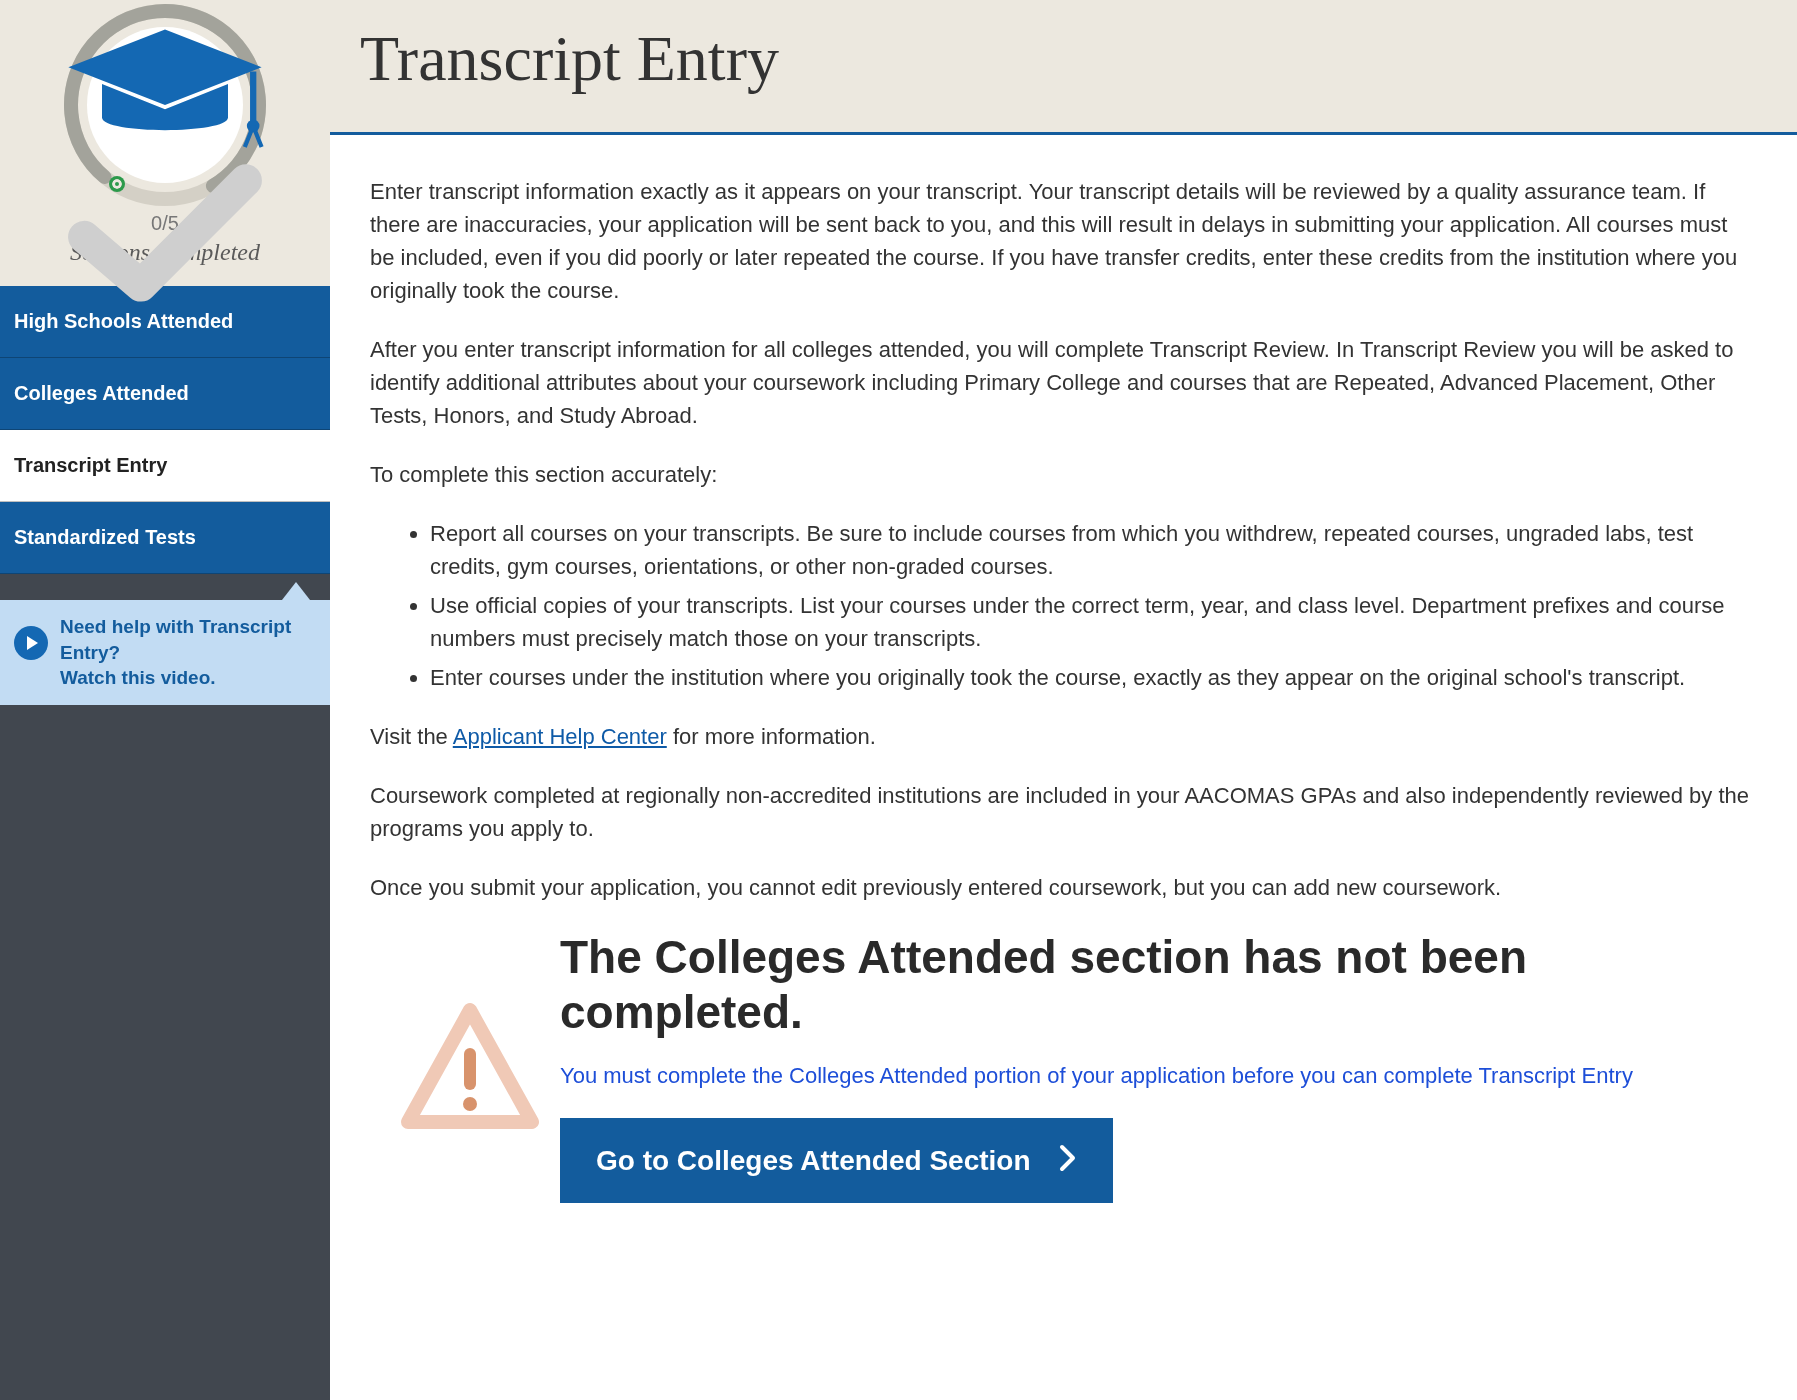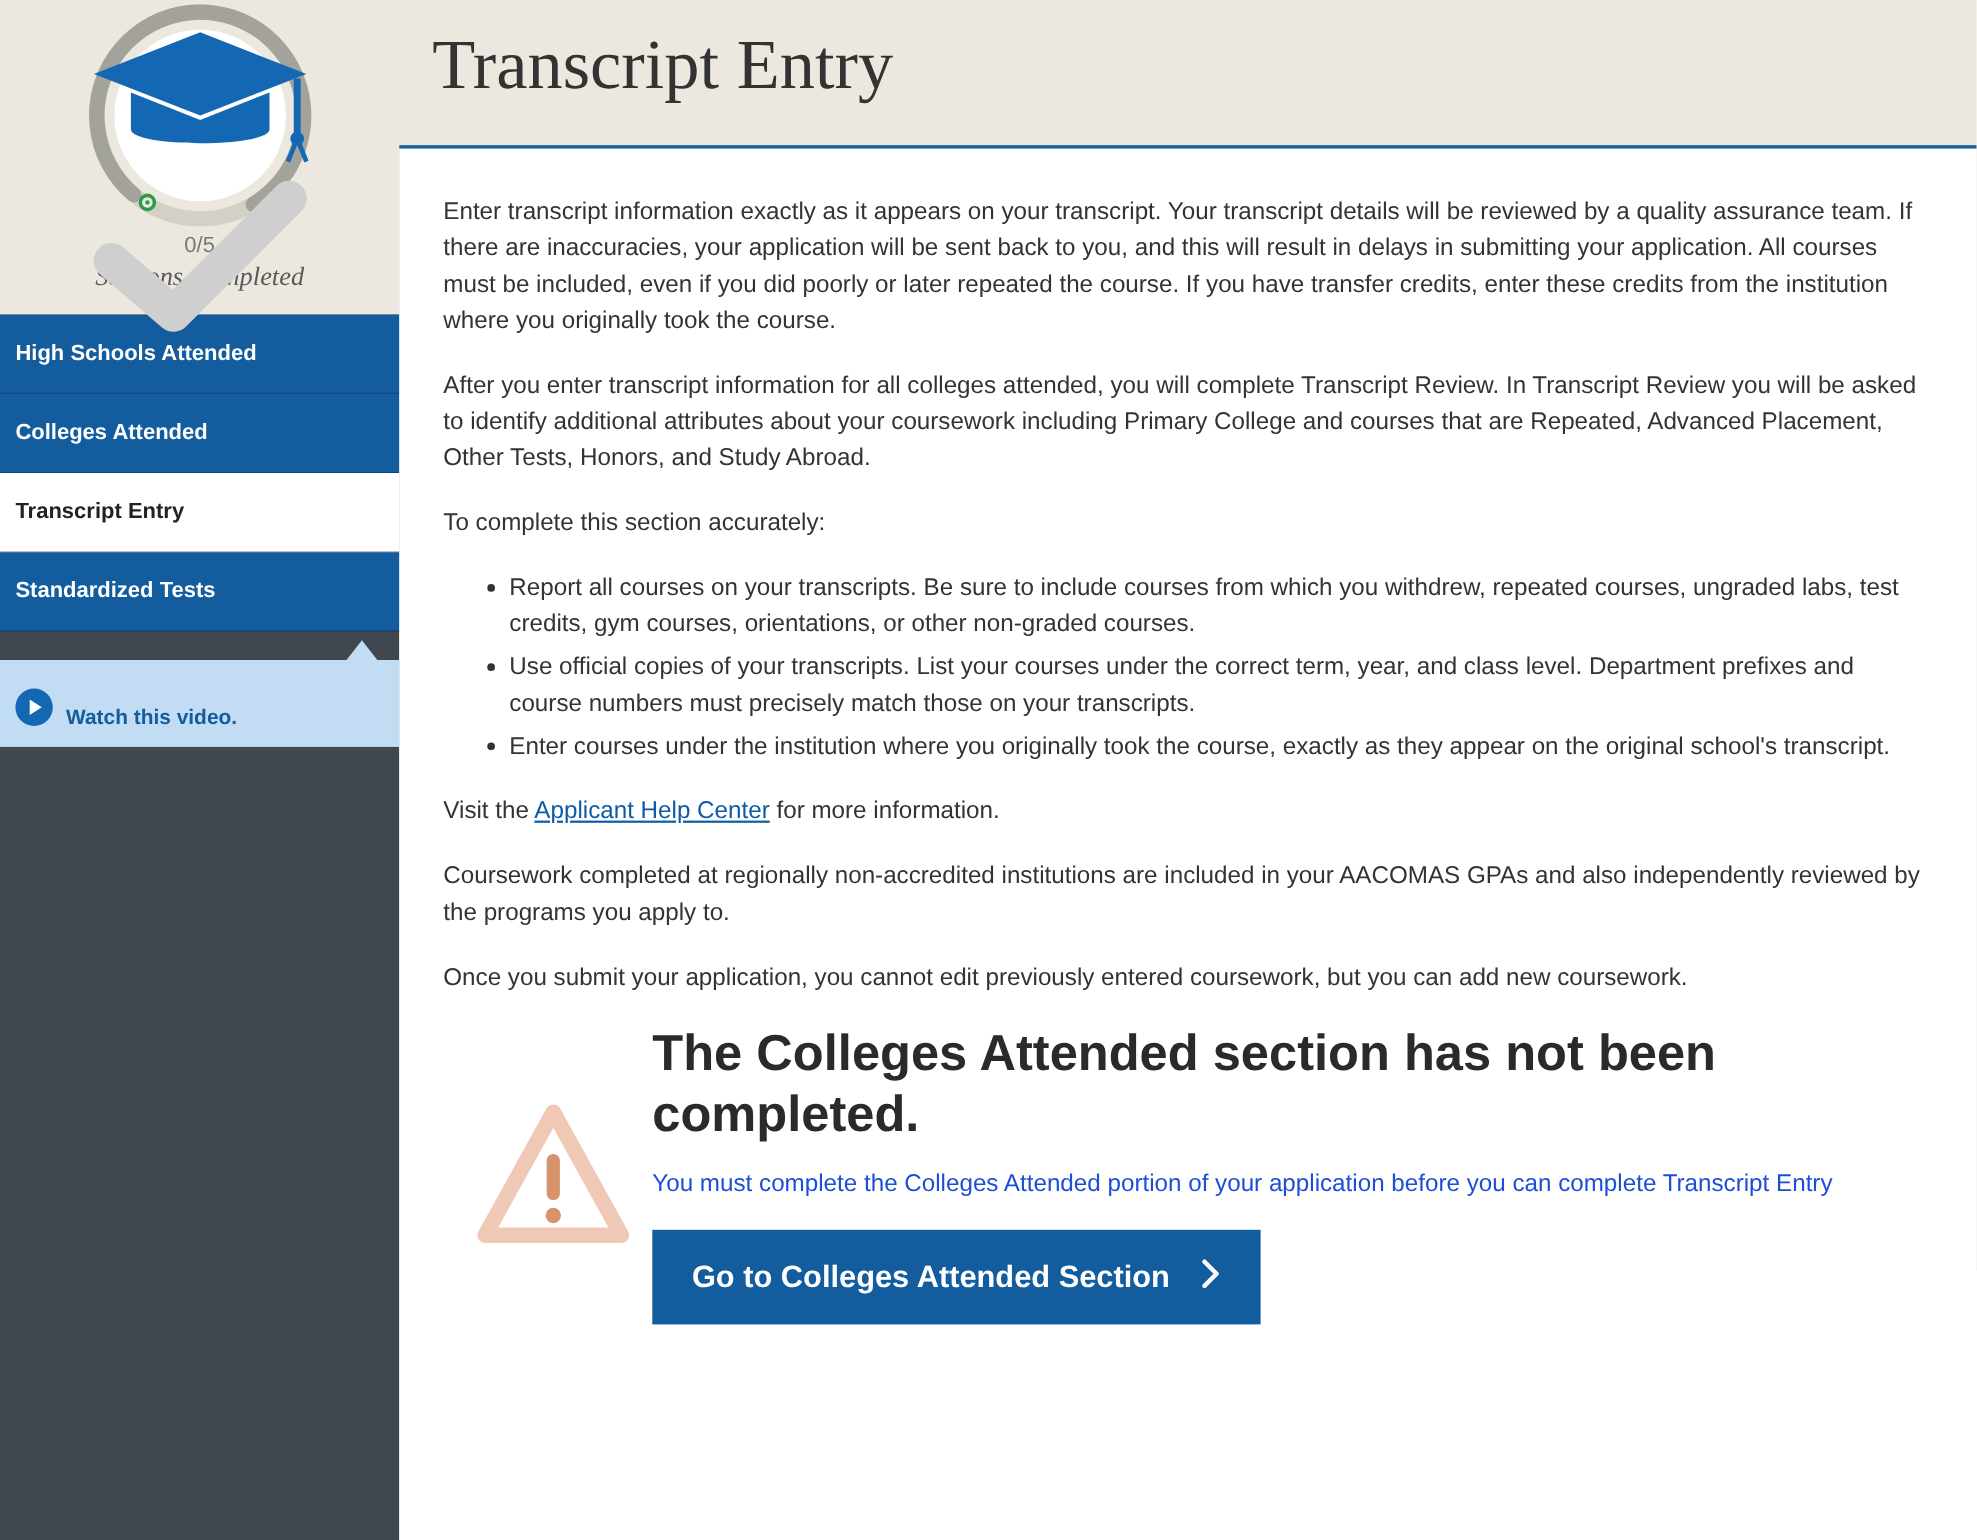"0/5" .sidebar { width: 363px -> 330px }
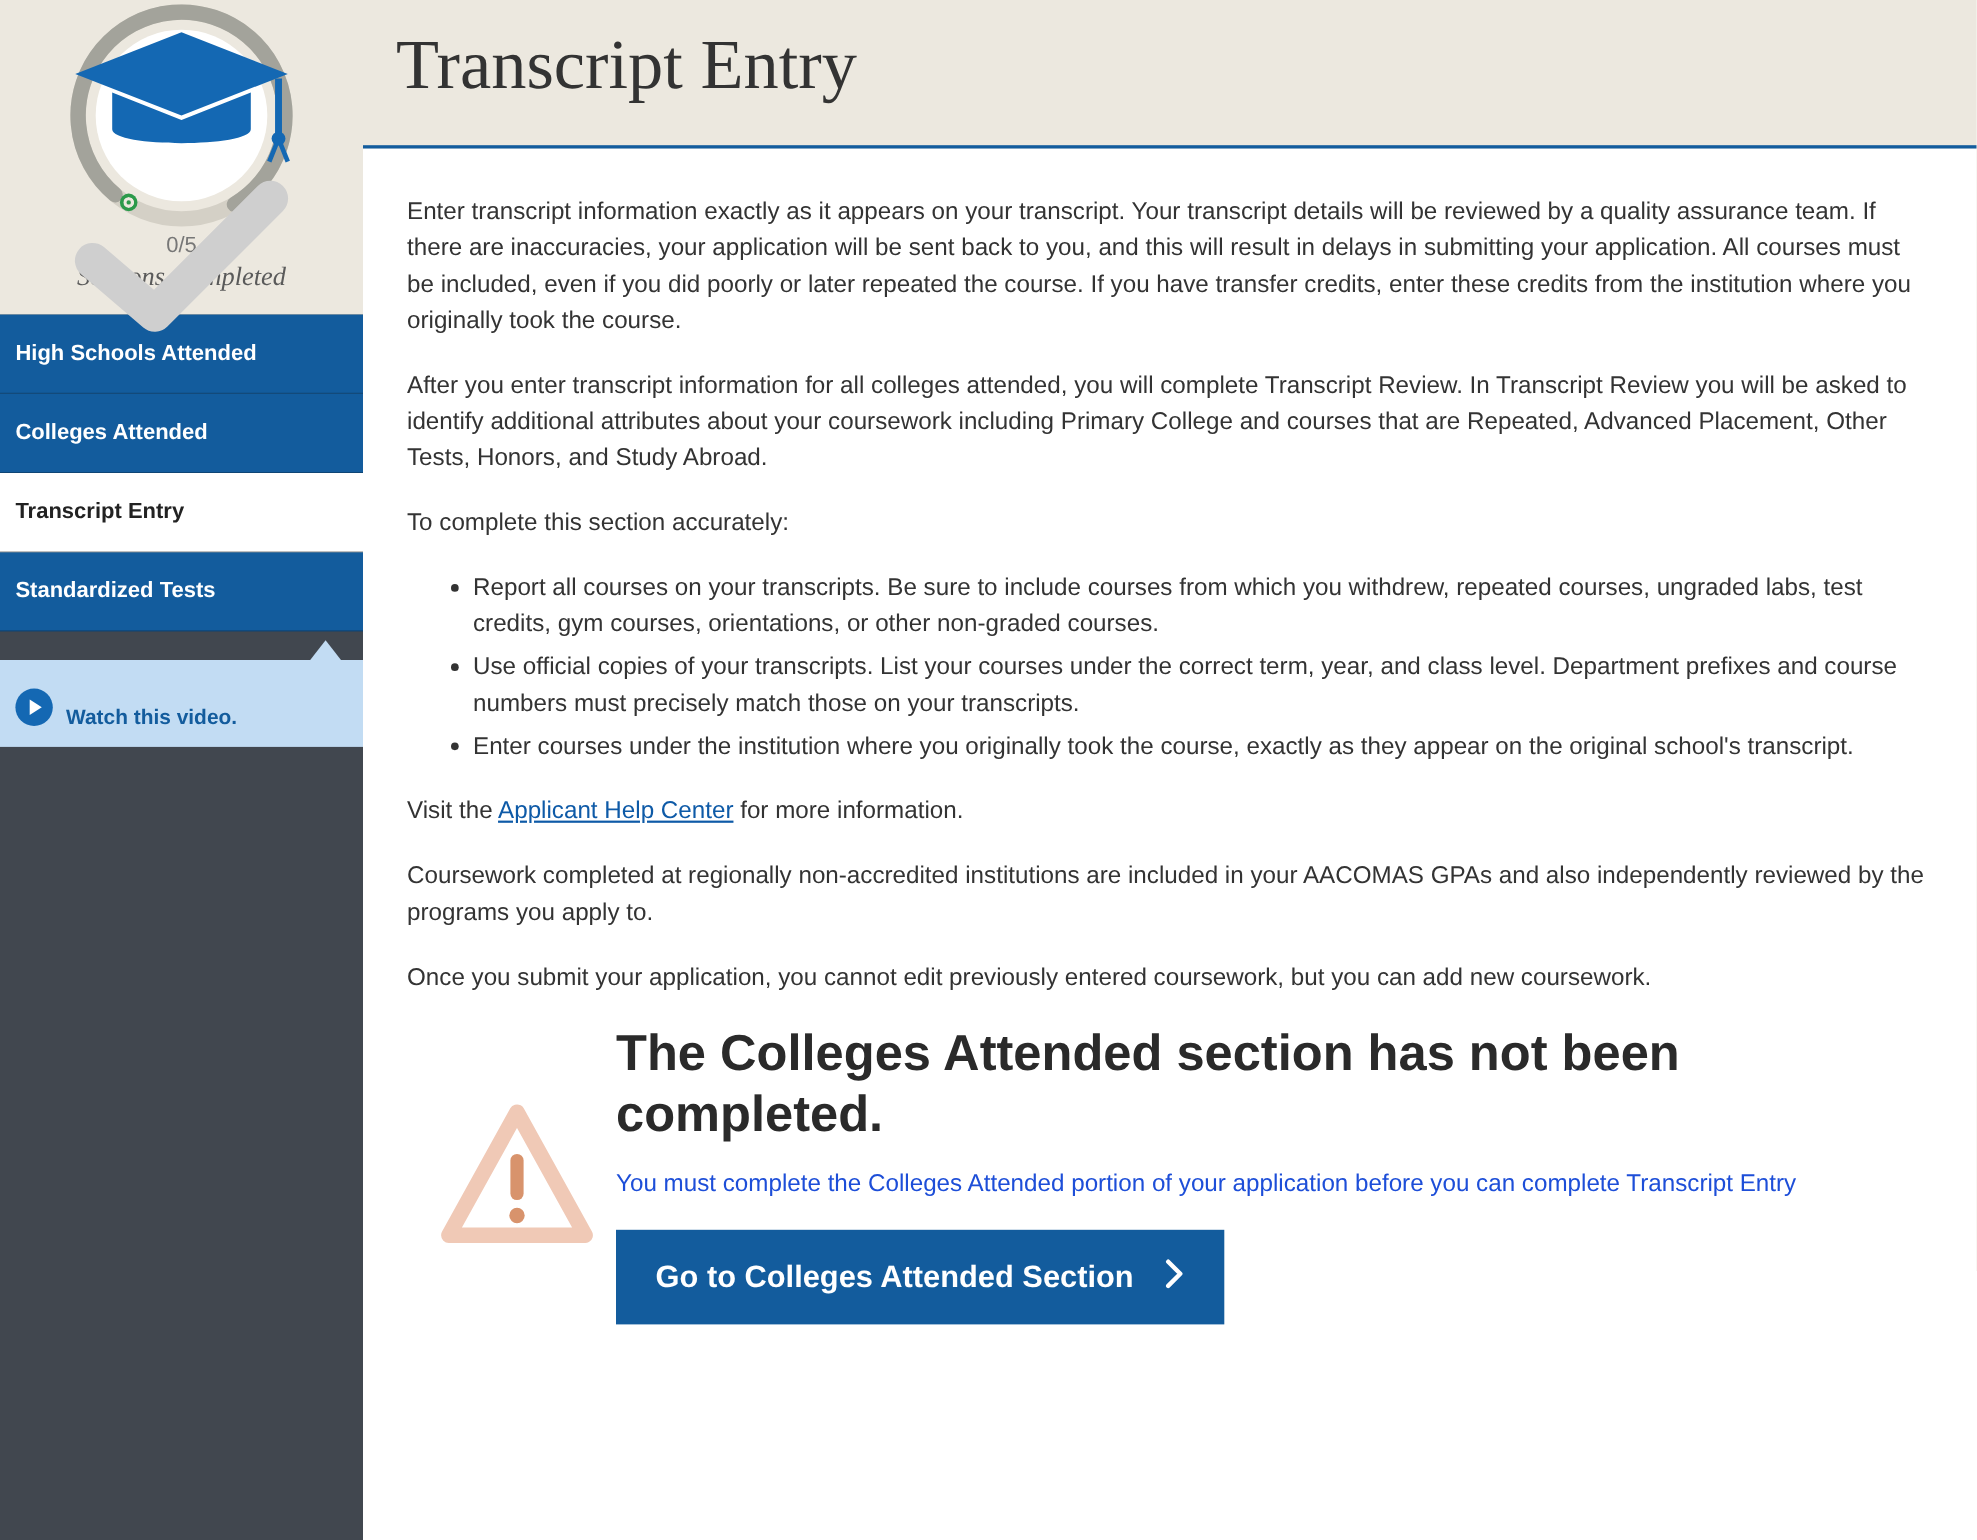"Need help with Transcript Entry?" span { html: none -> <span>Need help with Transcript Entry?</span> }
